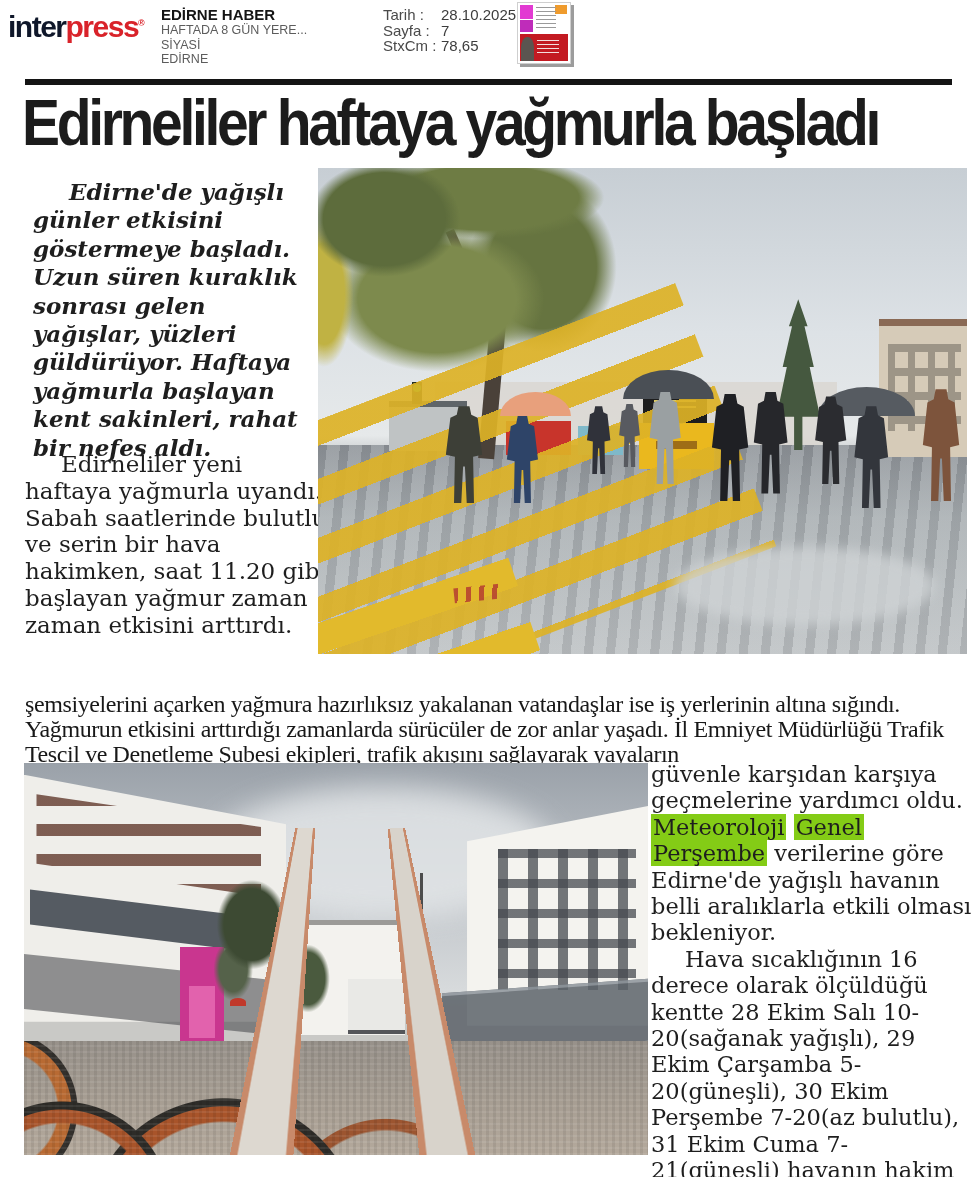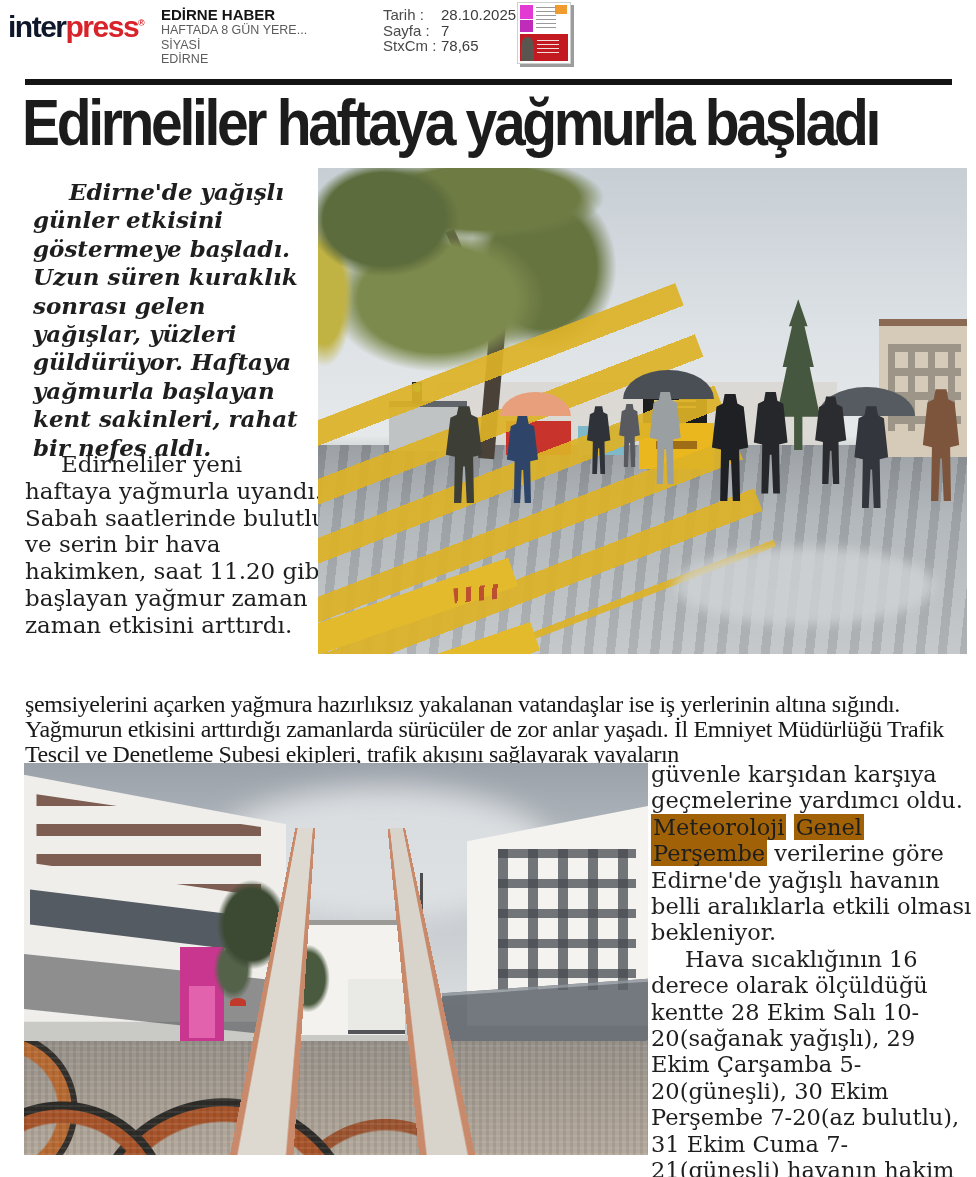"Meteoroloji" .hl { background: #a16207 -> #84cc16 }
